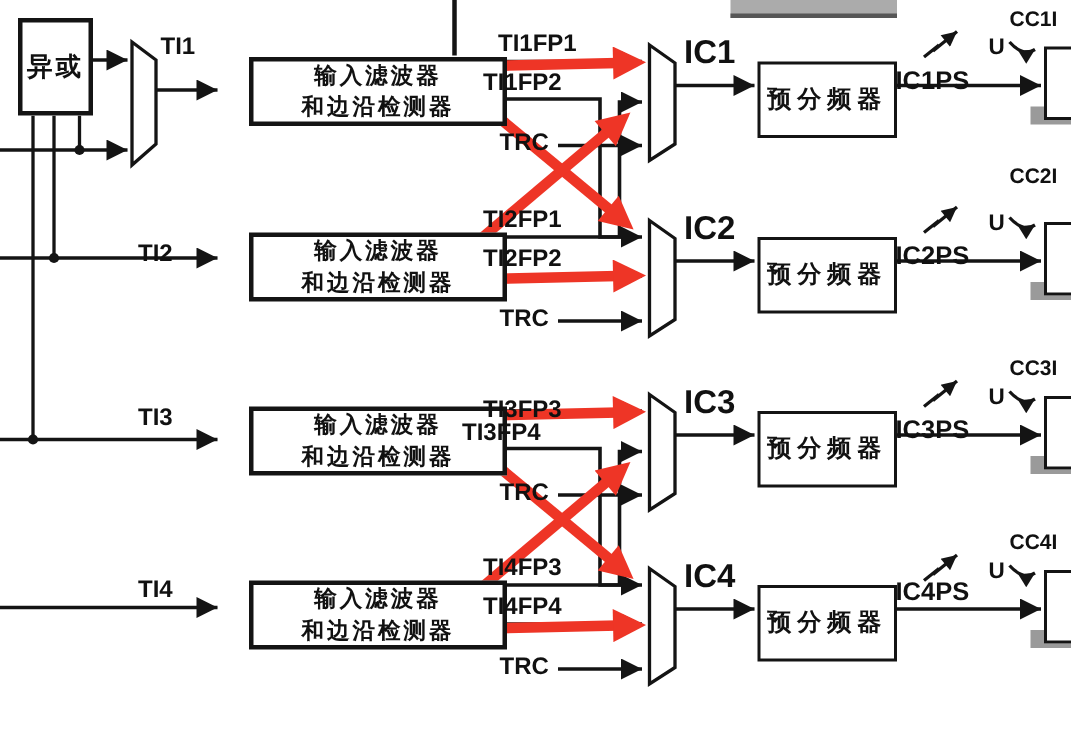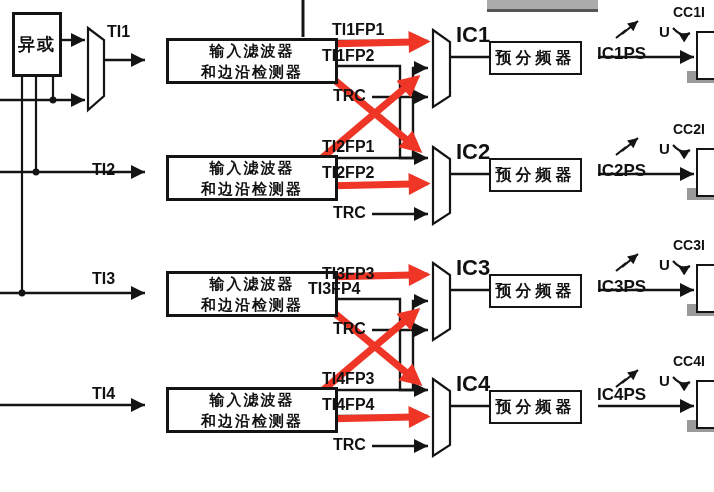"预分频器" .presc { height: 34px -> 51px; left: 489px -> 505px }
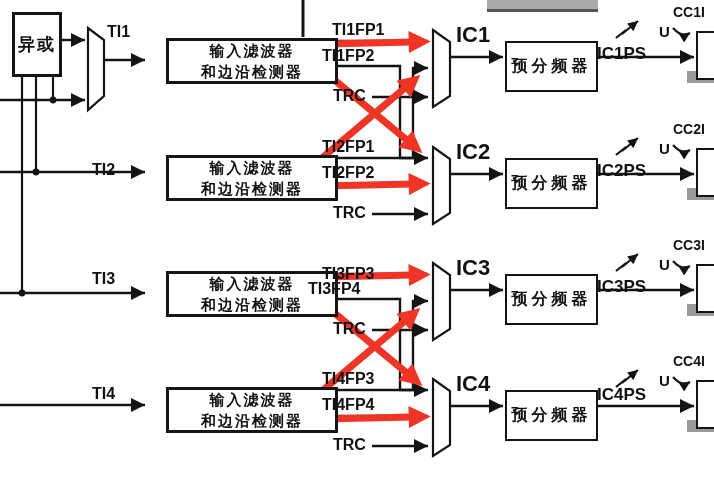"CC2I" div.lbl { top: 122px -> 110px }
